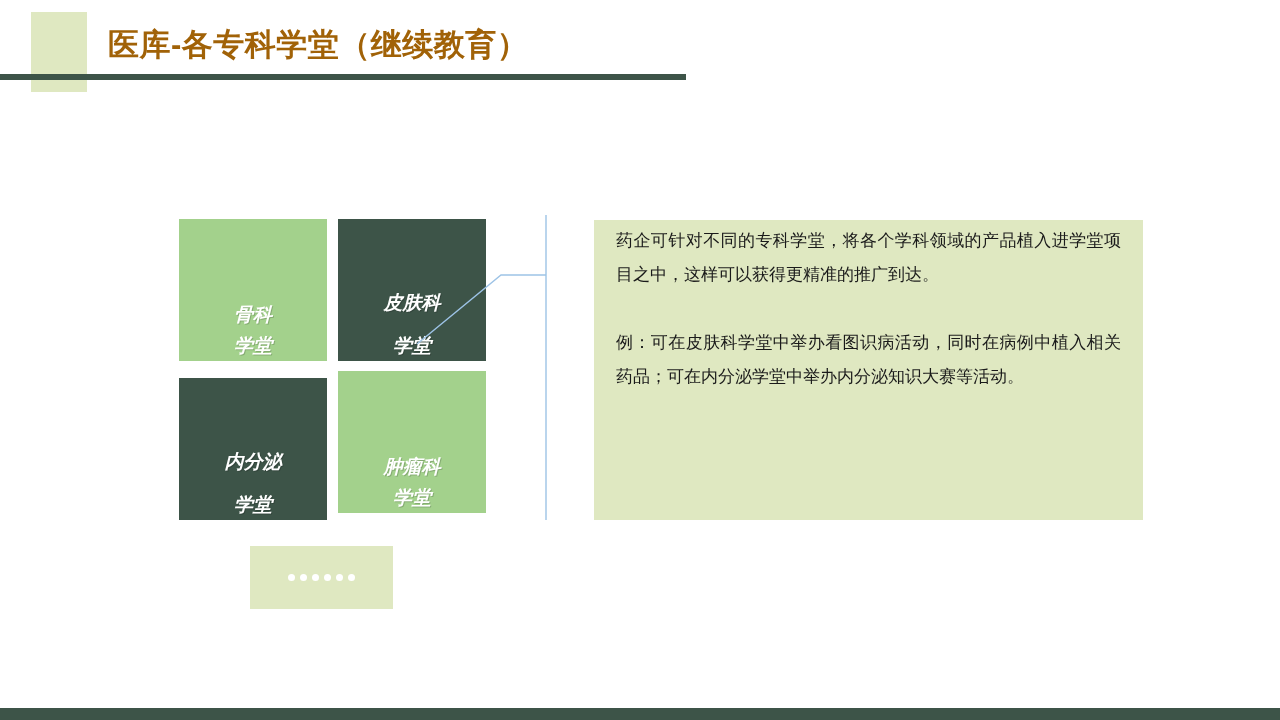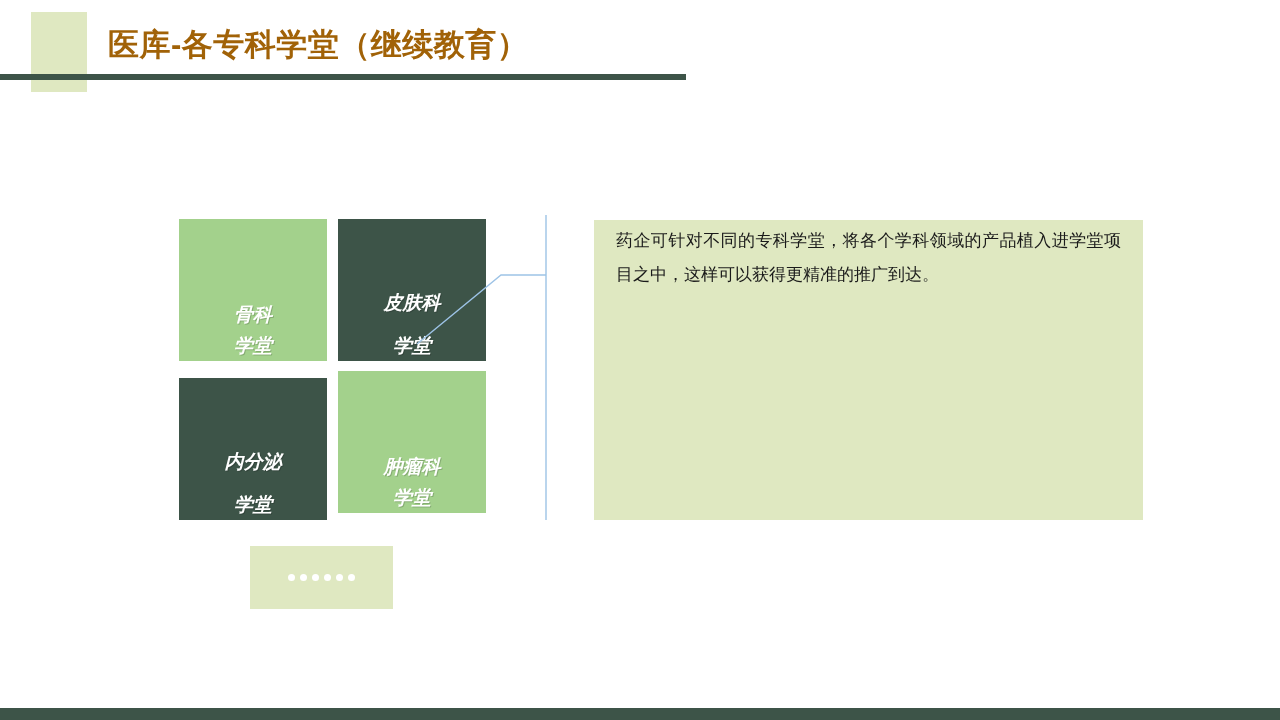"例：可在皮肤科学堂中举办看图识病活动，同时在病例中植入相关药品；可在内分泌学堂中" p.desc-para { html: none -> <p>例：可在皮肤科学堂中举办看图识病活动，同时在病例中植入相关药品；可在内分泌学堂中举办内分泌知识大赛等活动。</p> }
